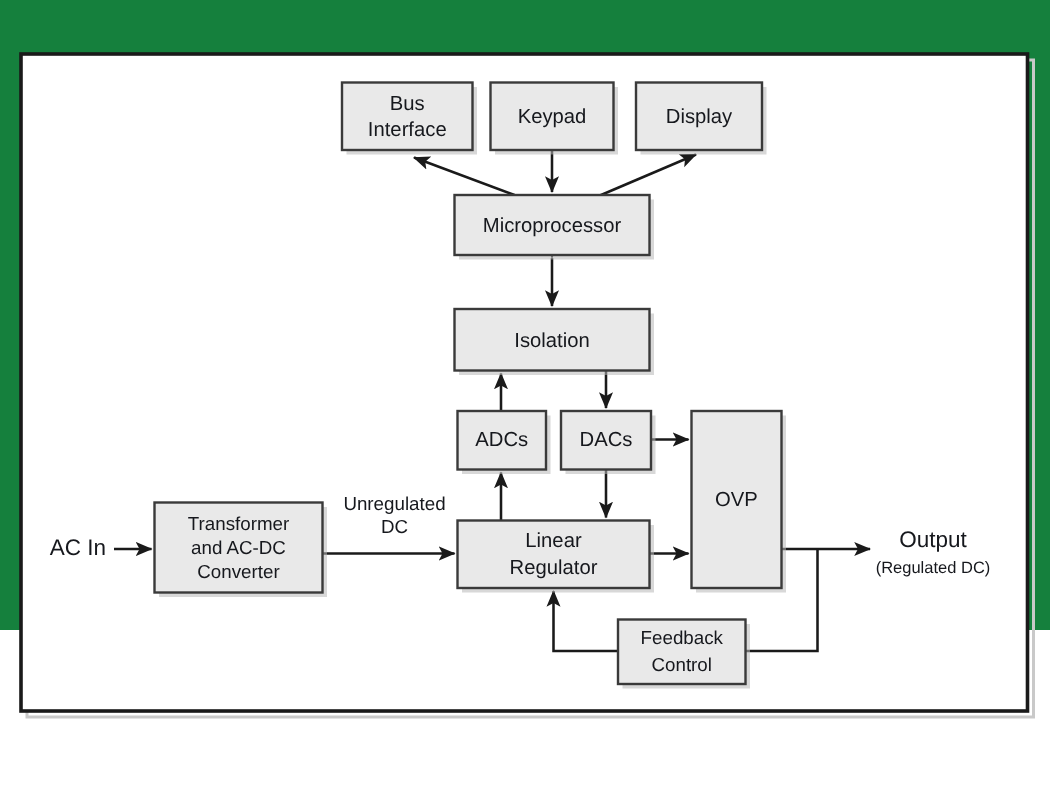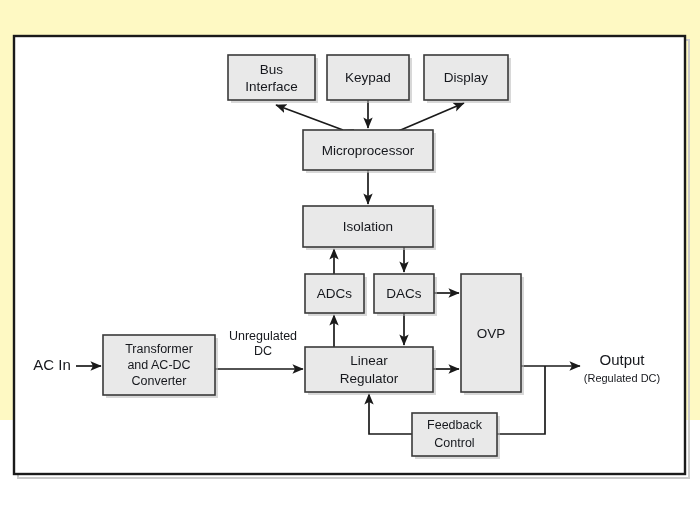"Bus" #canvas { background: #fef9c3 -> #15803d }
